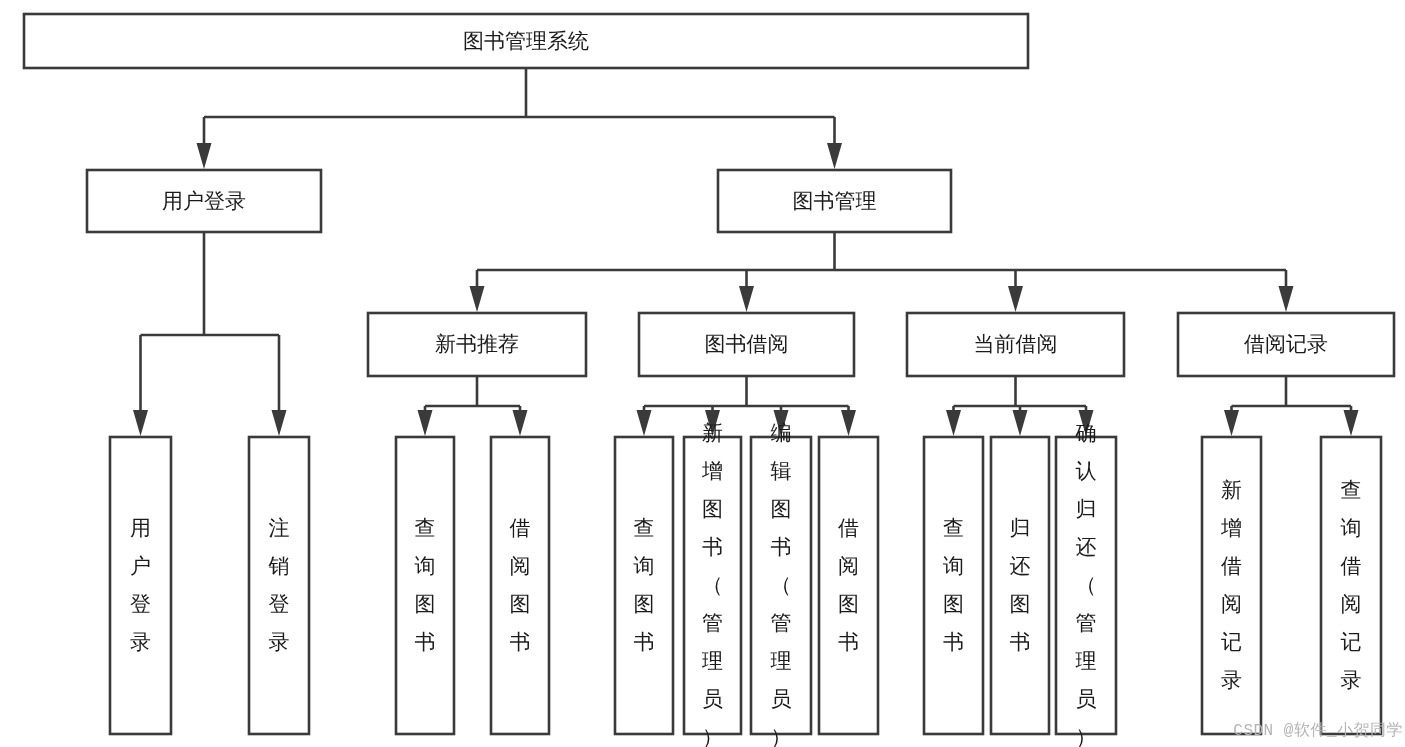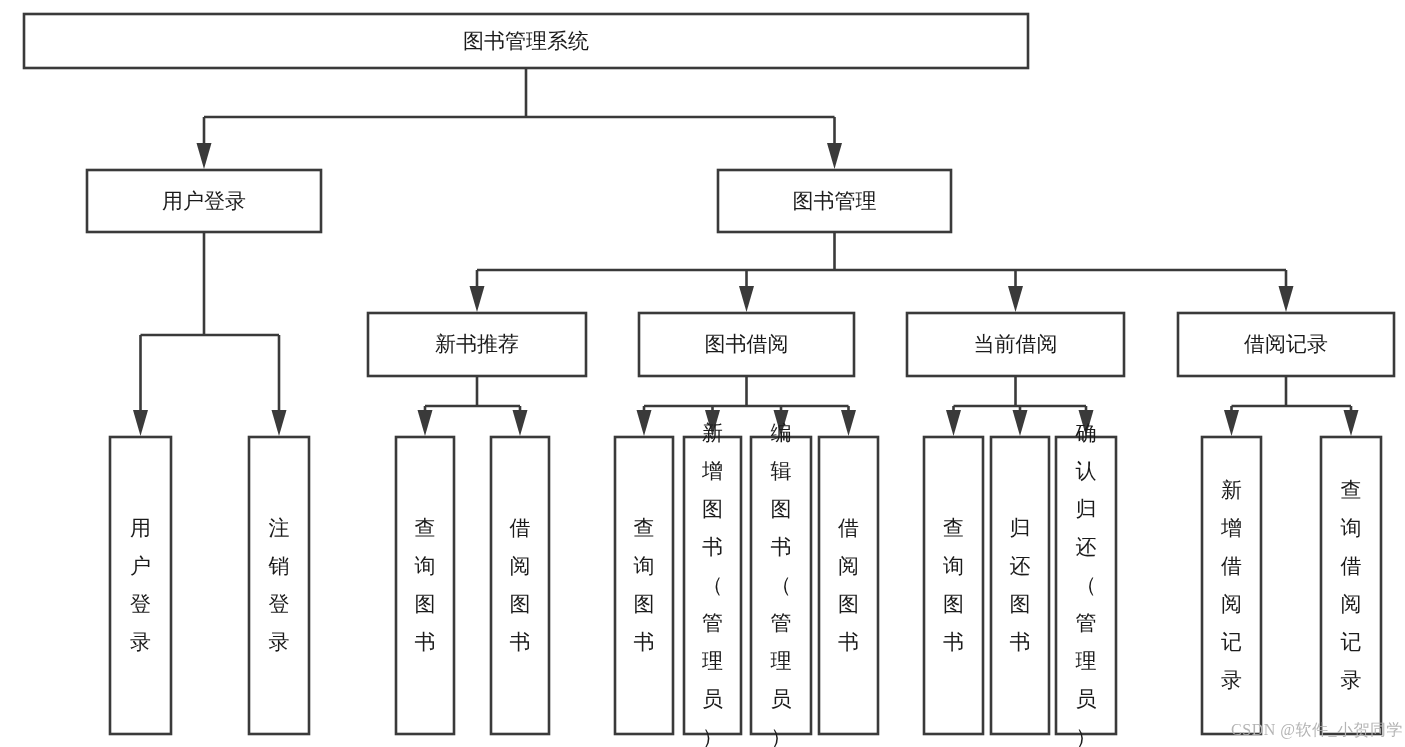"CSDN @软件_小贺同学" .watermark { font-family: Liberation Serif, serif -> Liberation Mono, monospace }
